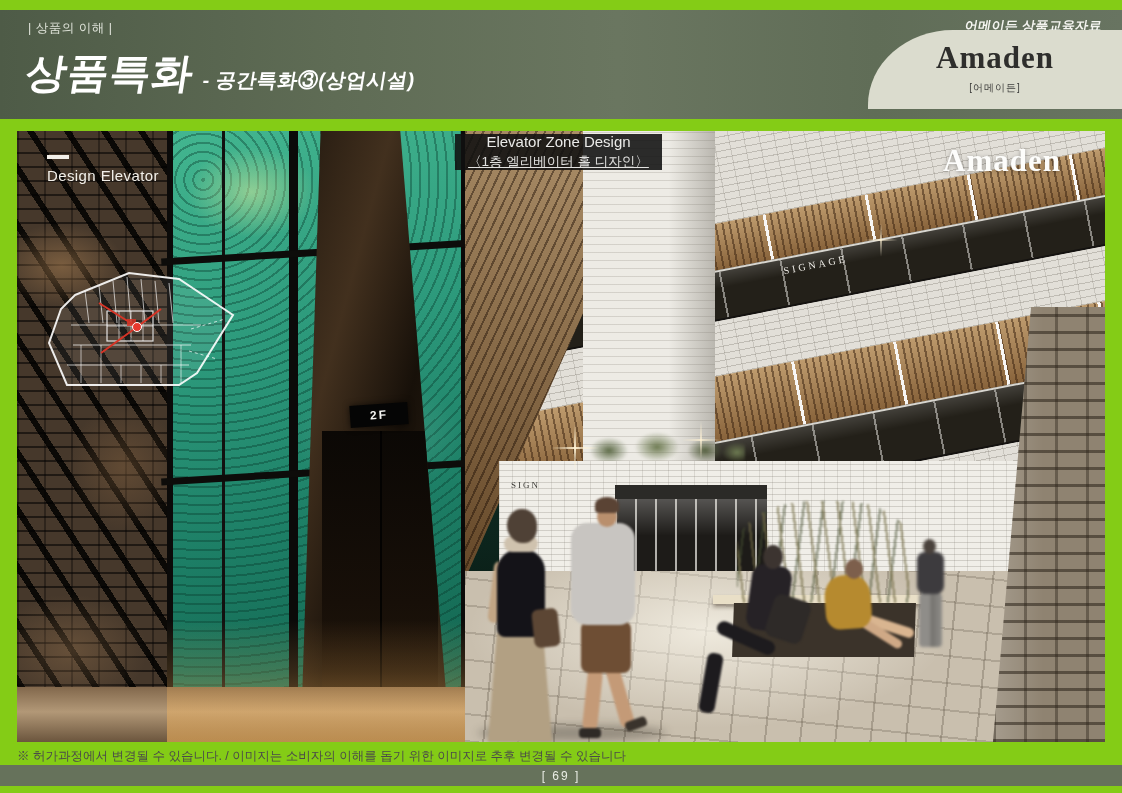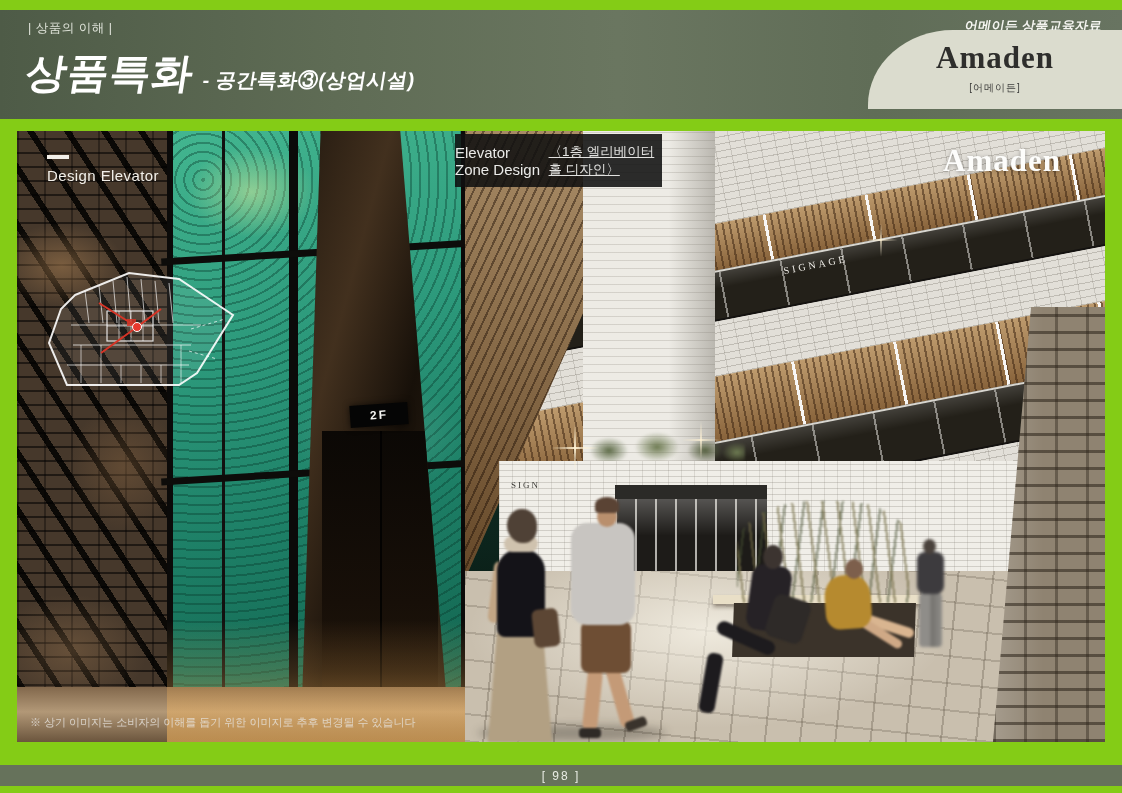"Elevator Zone Design" .label-box { flex-direction: row -> column; height: 53px -> 36px }
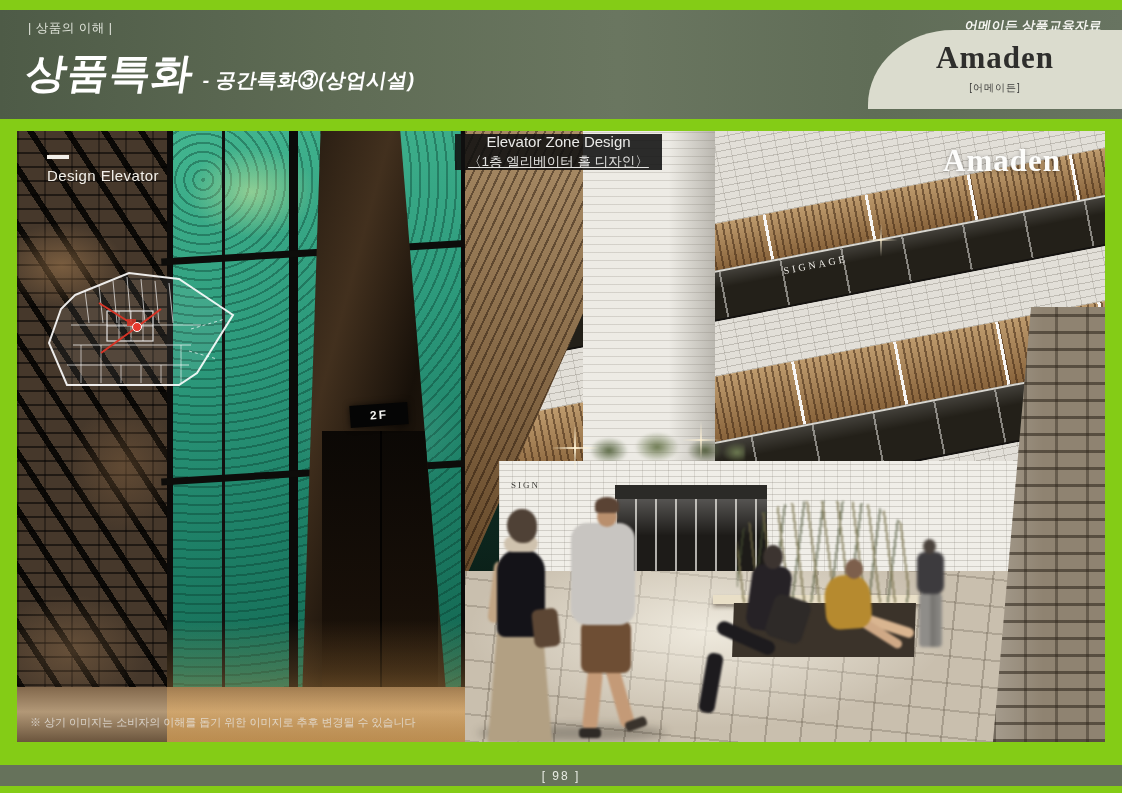"※ 상기 이미지는 소비자의 이해를" div.inner-disclaimer { html: <div>※ 상기 이미지는 소비자의 이해를 돕기 위한 이미지로 추후 변경될 수 있습니다</div> -> none }
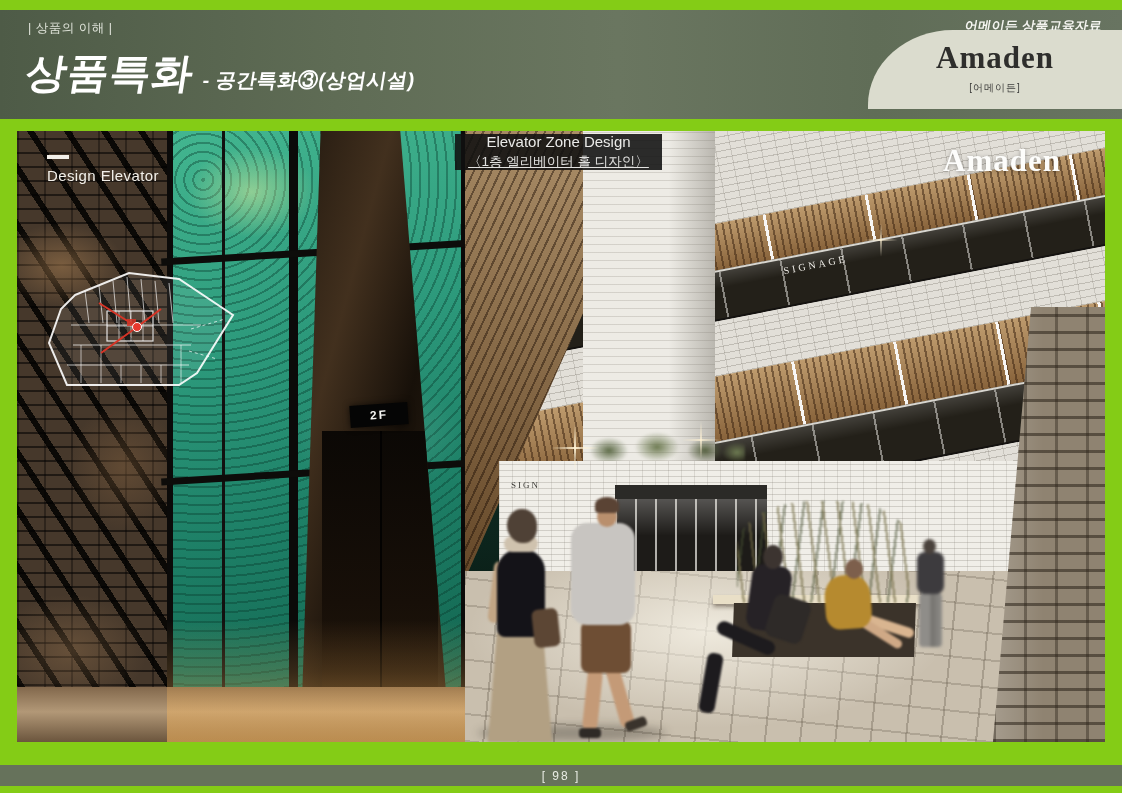"※ 허가과정에서 변경될 수 있습니다." div.footer-disclaimer { html: none -> <div>※ 허가과정에서 변경될 수 있습니다. / 이미지는 소비자의 이해를 돕기 위한 이미지로 추후 변경될 수 있습니다</div> }
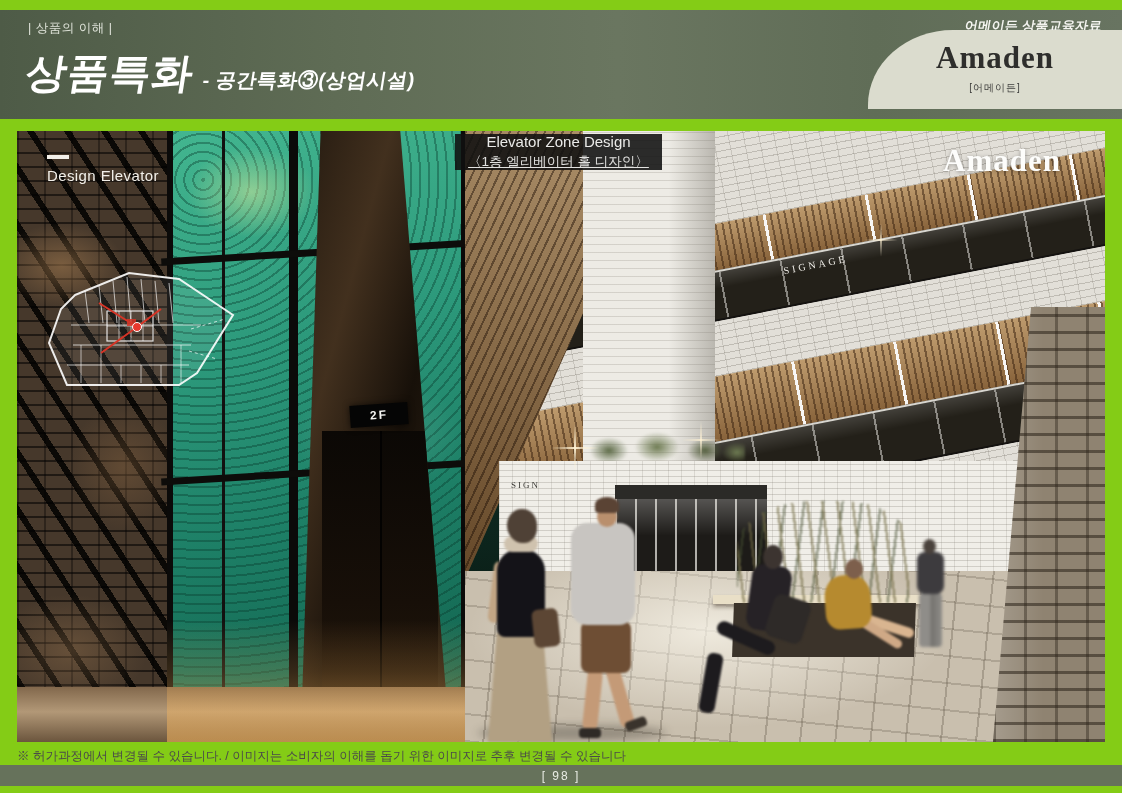"[ 98 ]" span.page-number { text: 98 -> 69 }
